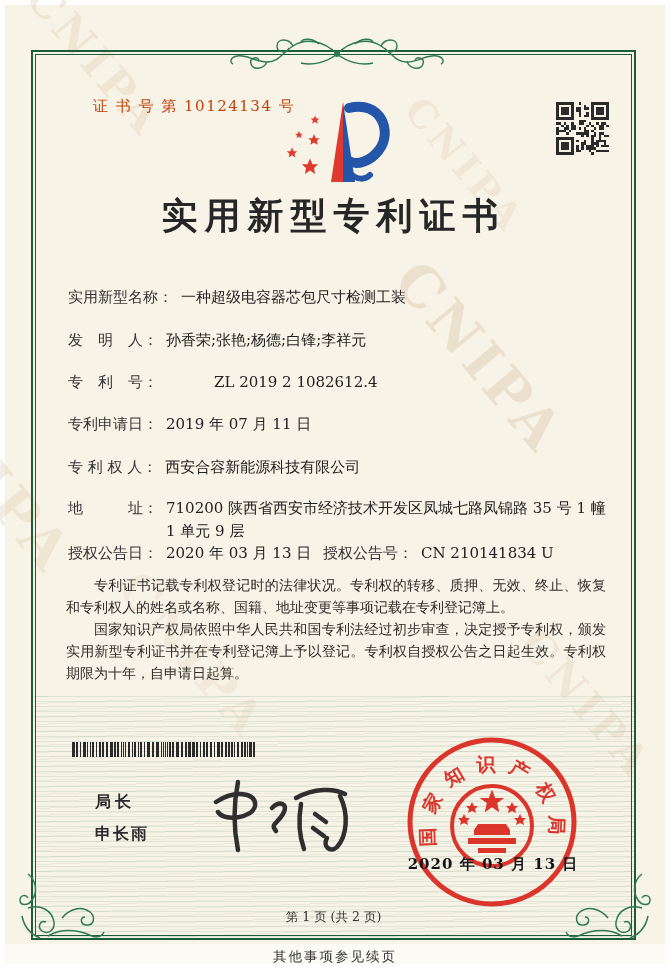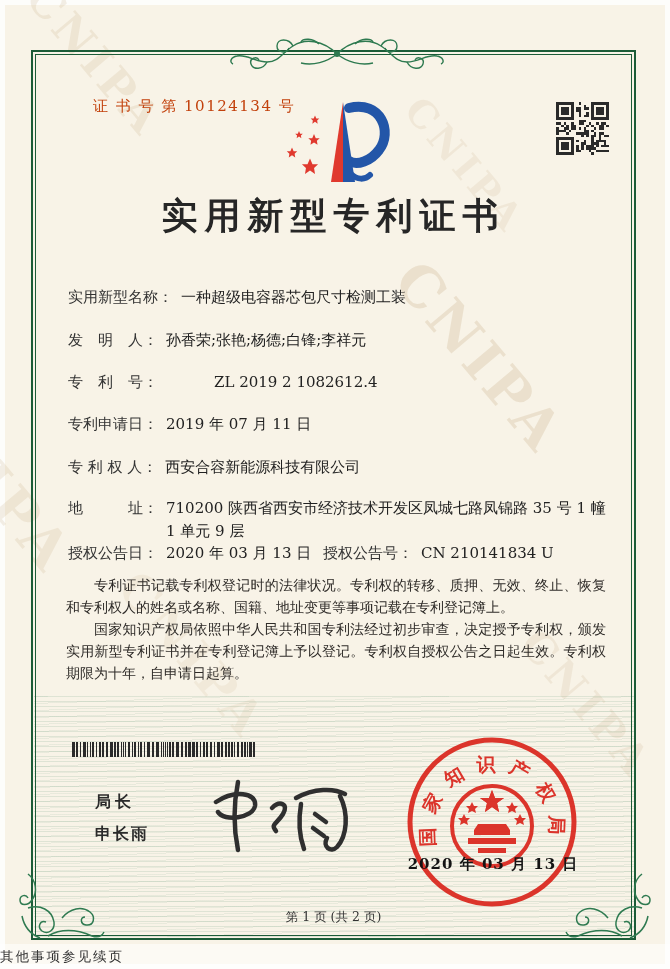"其他事项参见续页" .note { text-align: none -> center }
